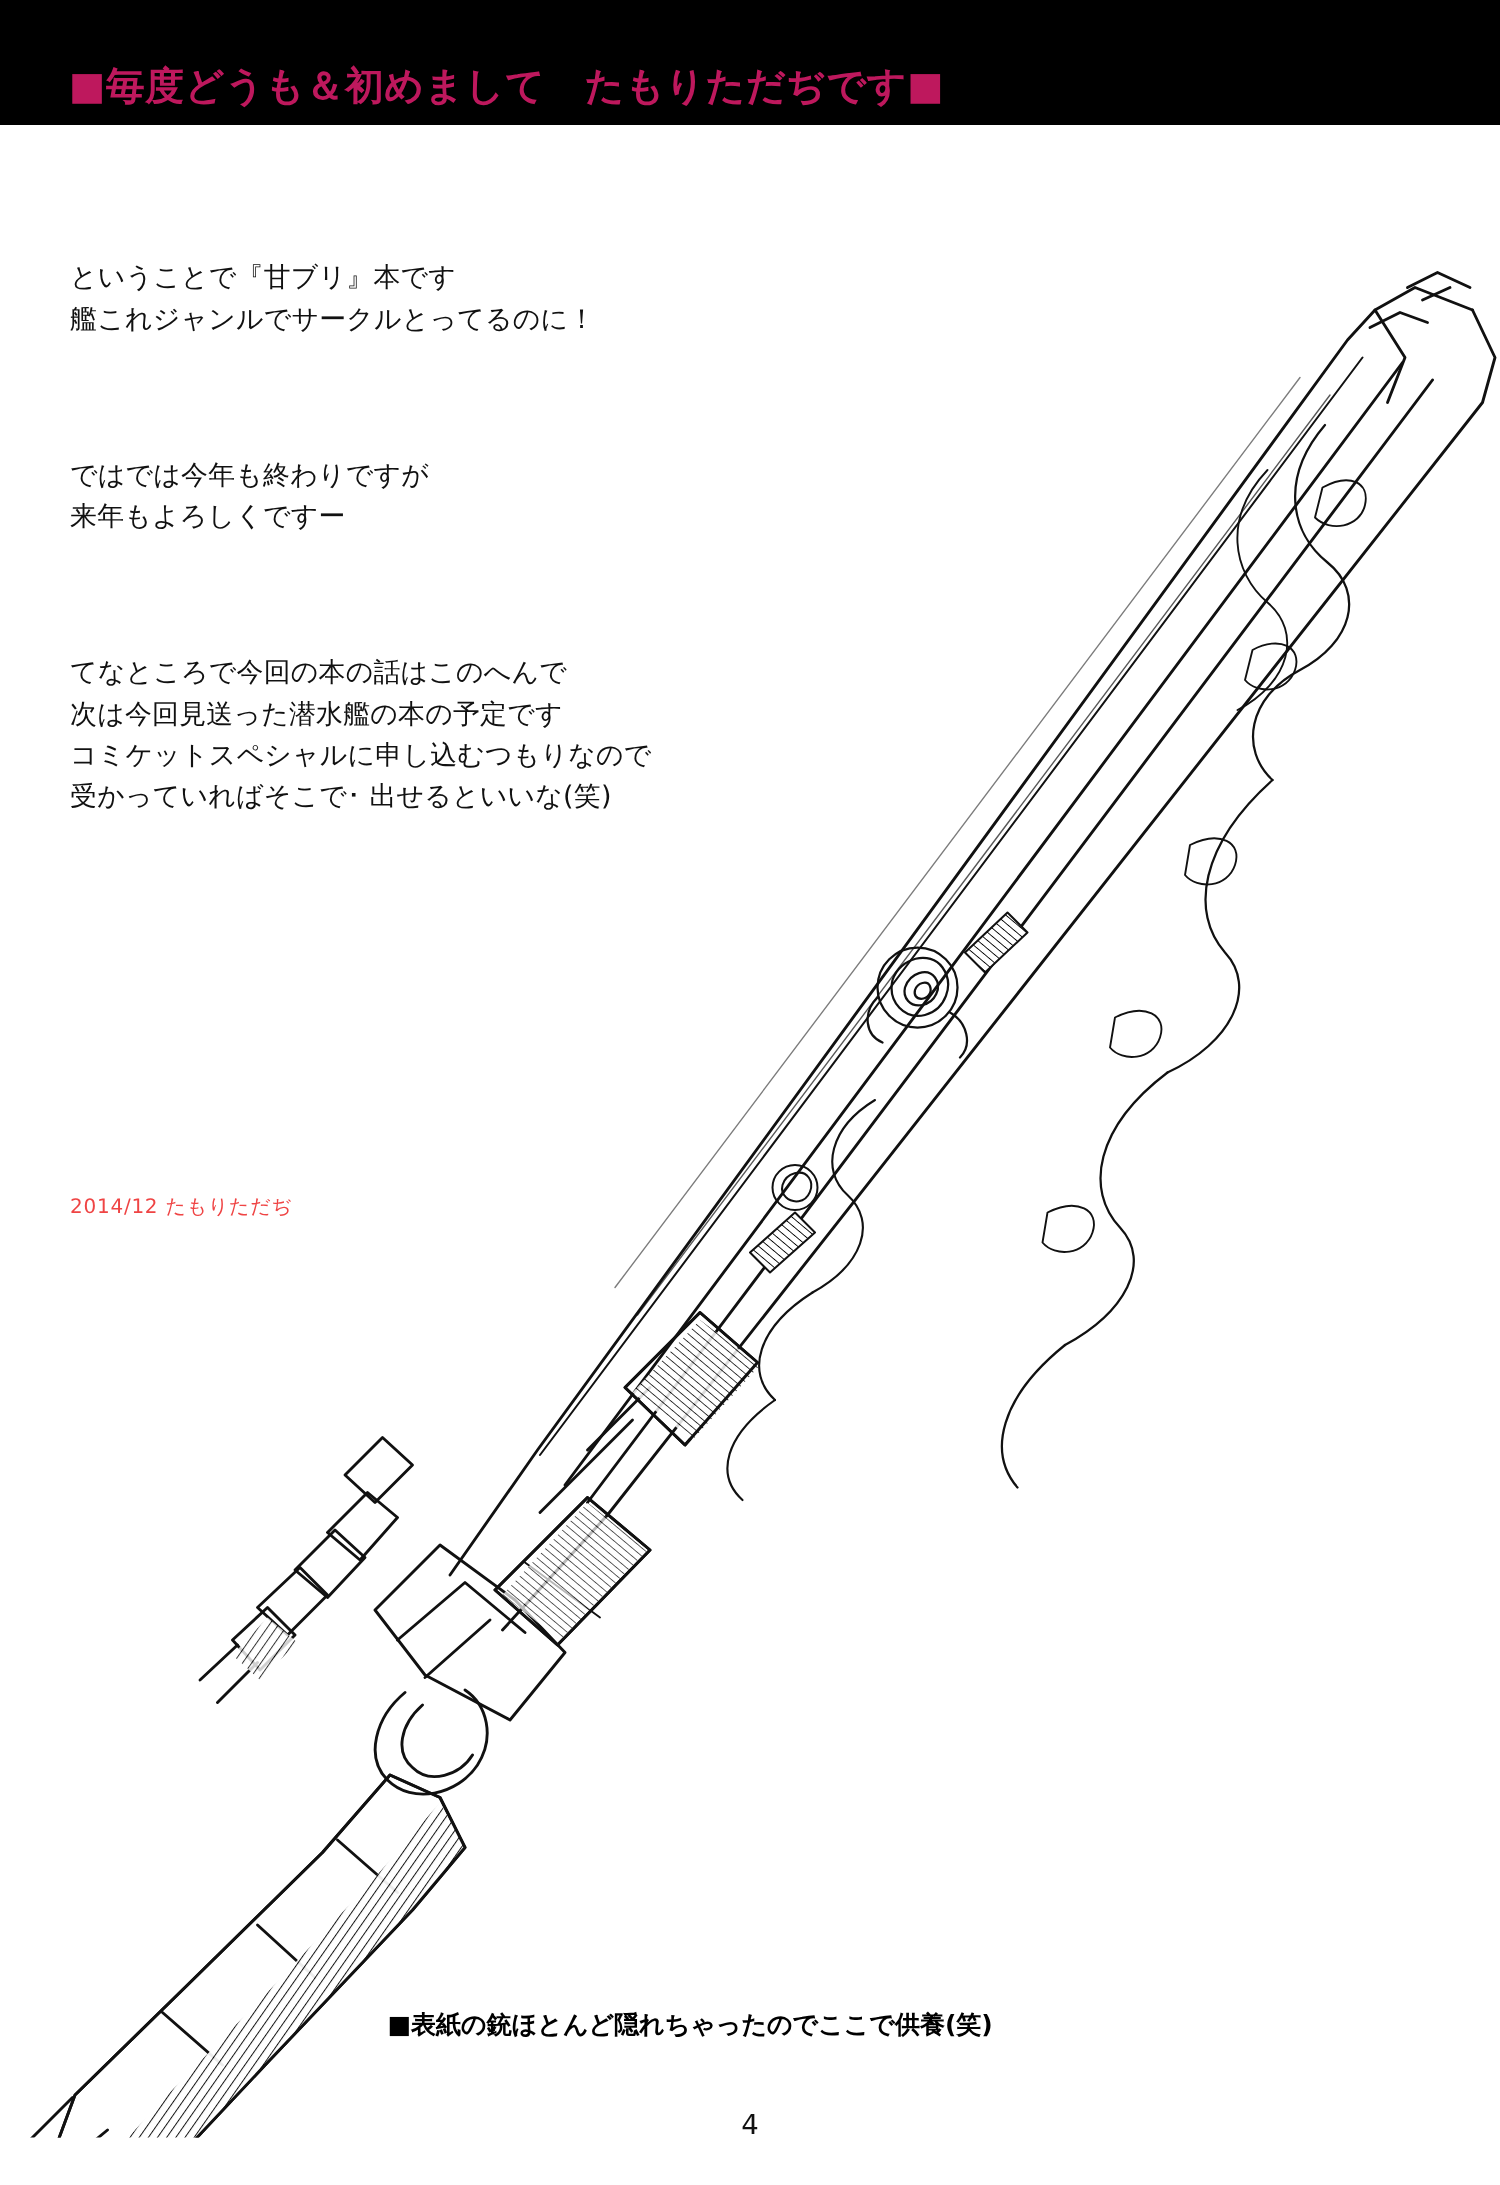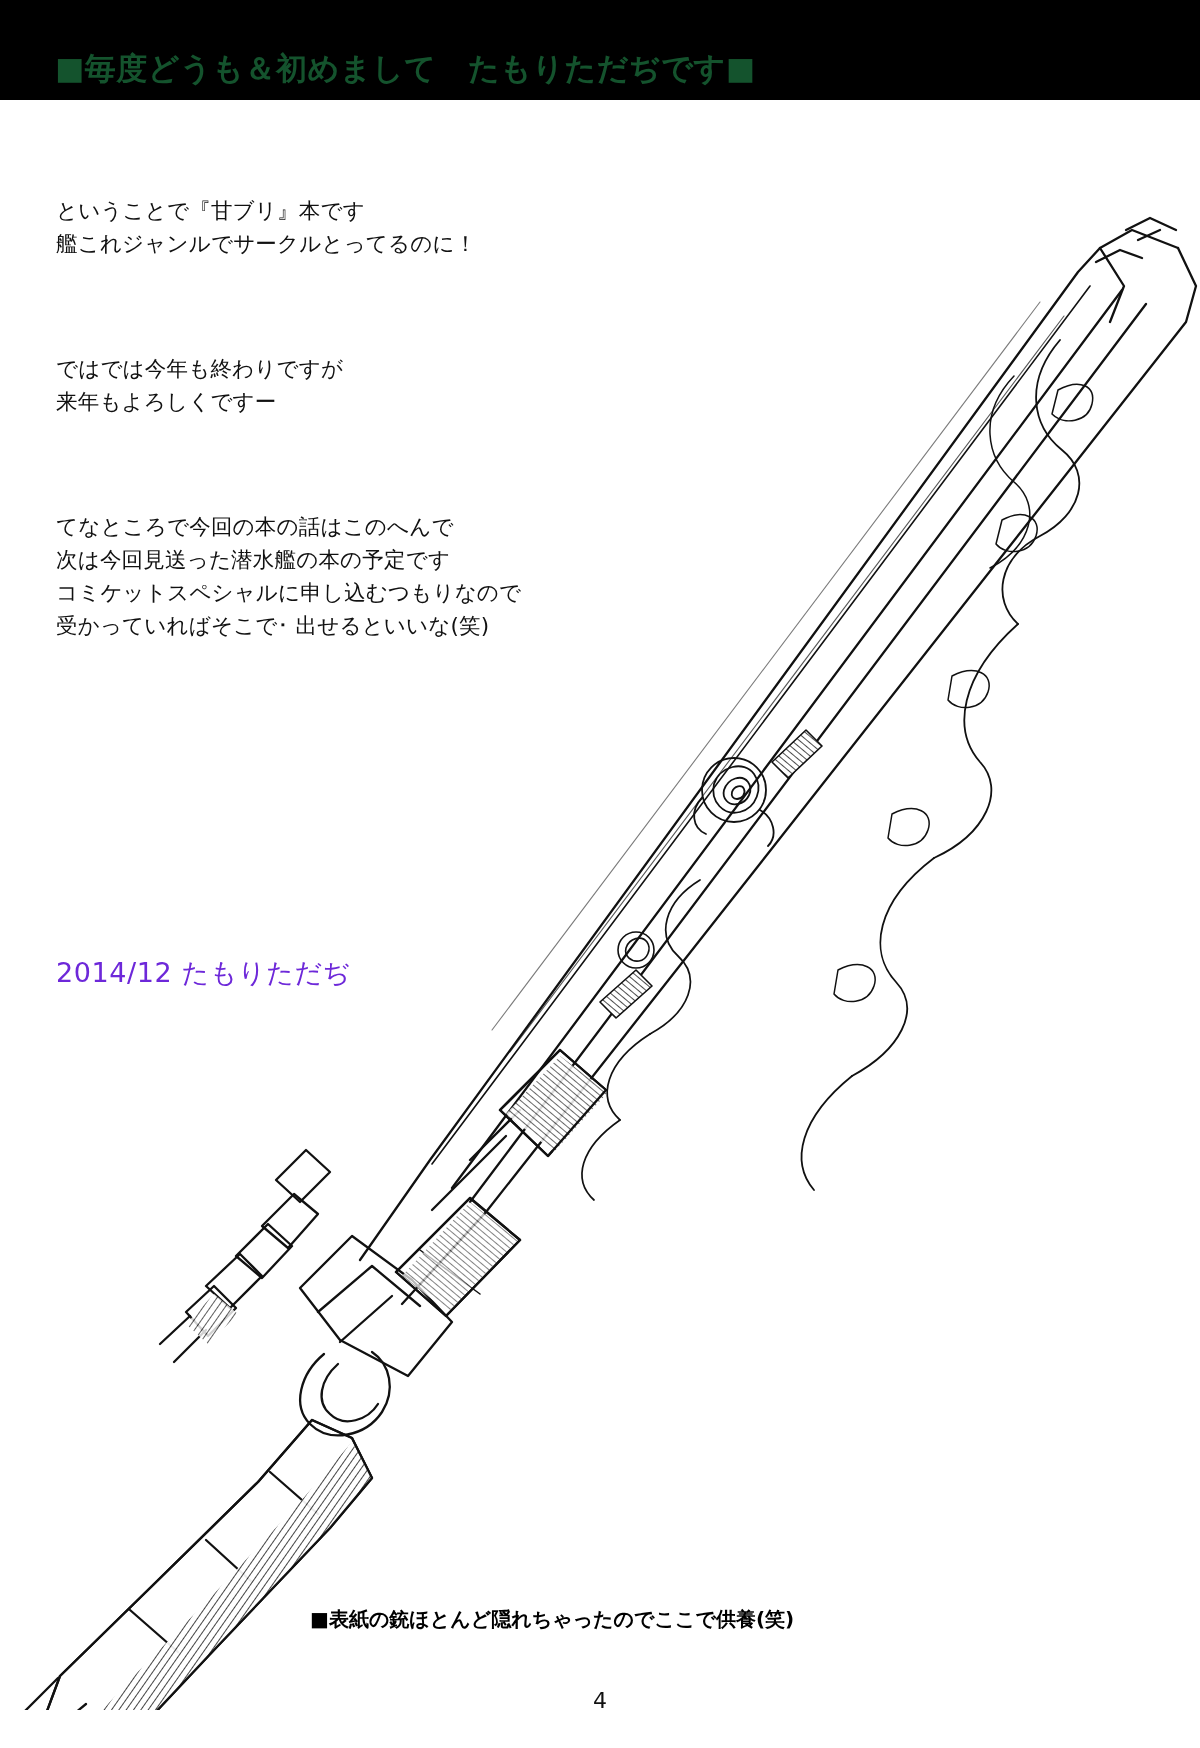"■毎度どうも＆初めまして たもりただぢです■" .header-title { color: #14532d -> #be185d }
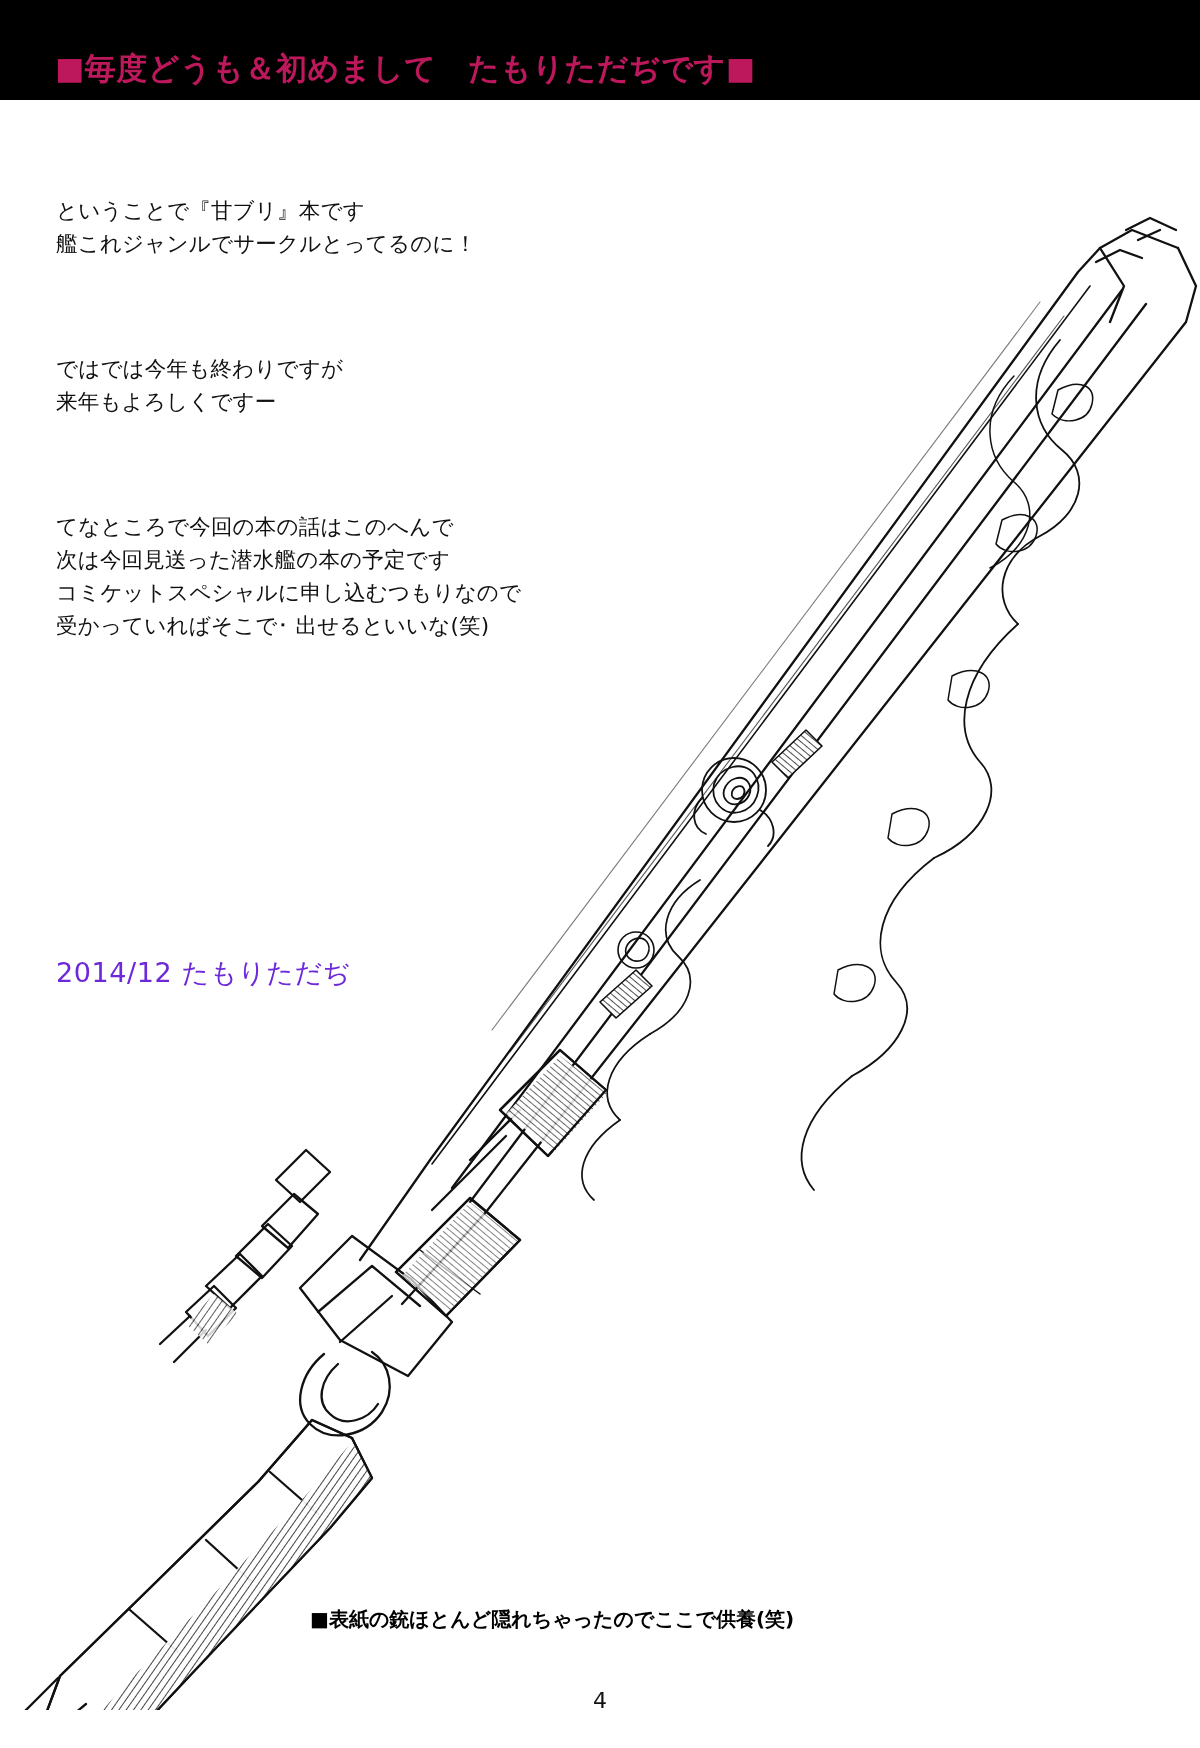"ということで『甘ブリ』本です" .afterword { top: 128px -> 140px }
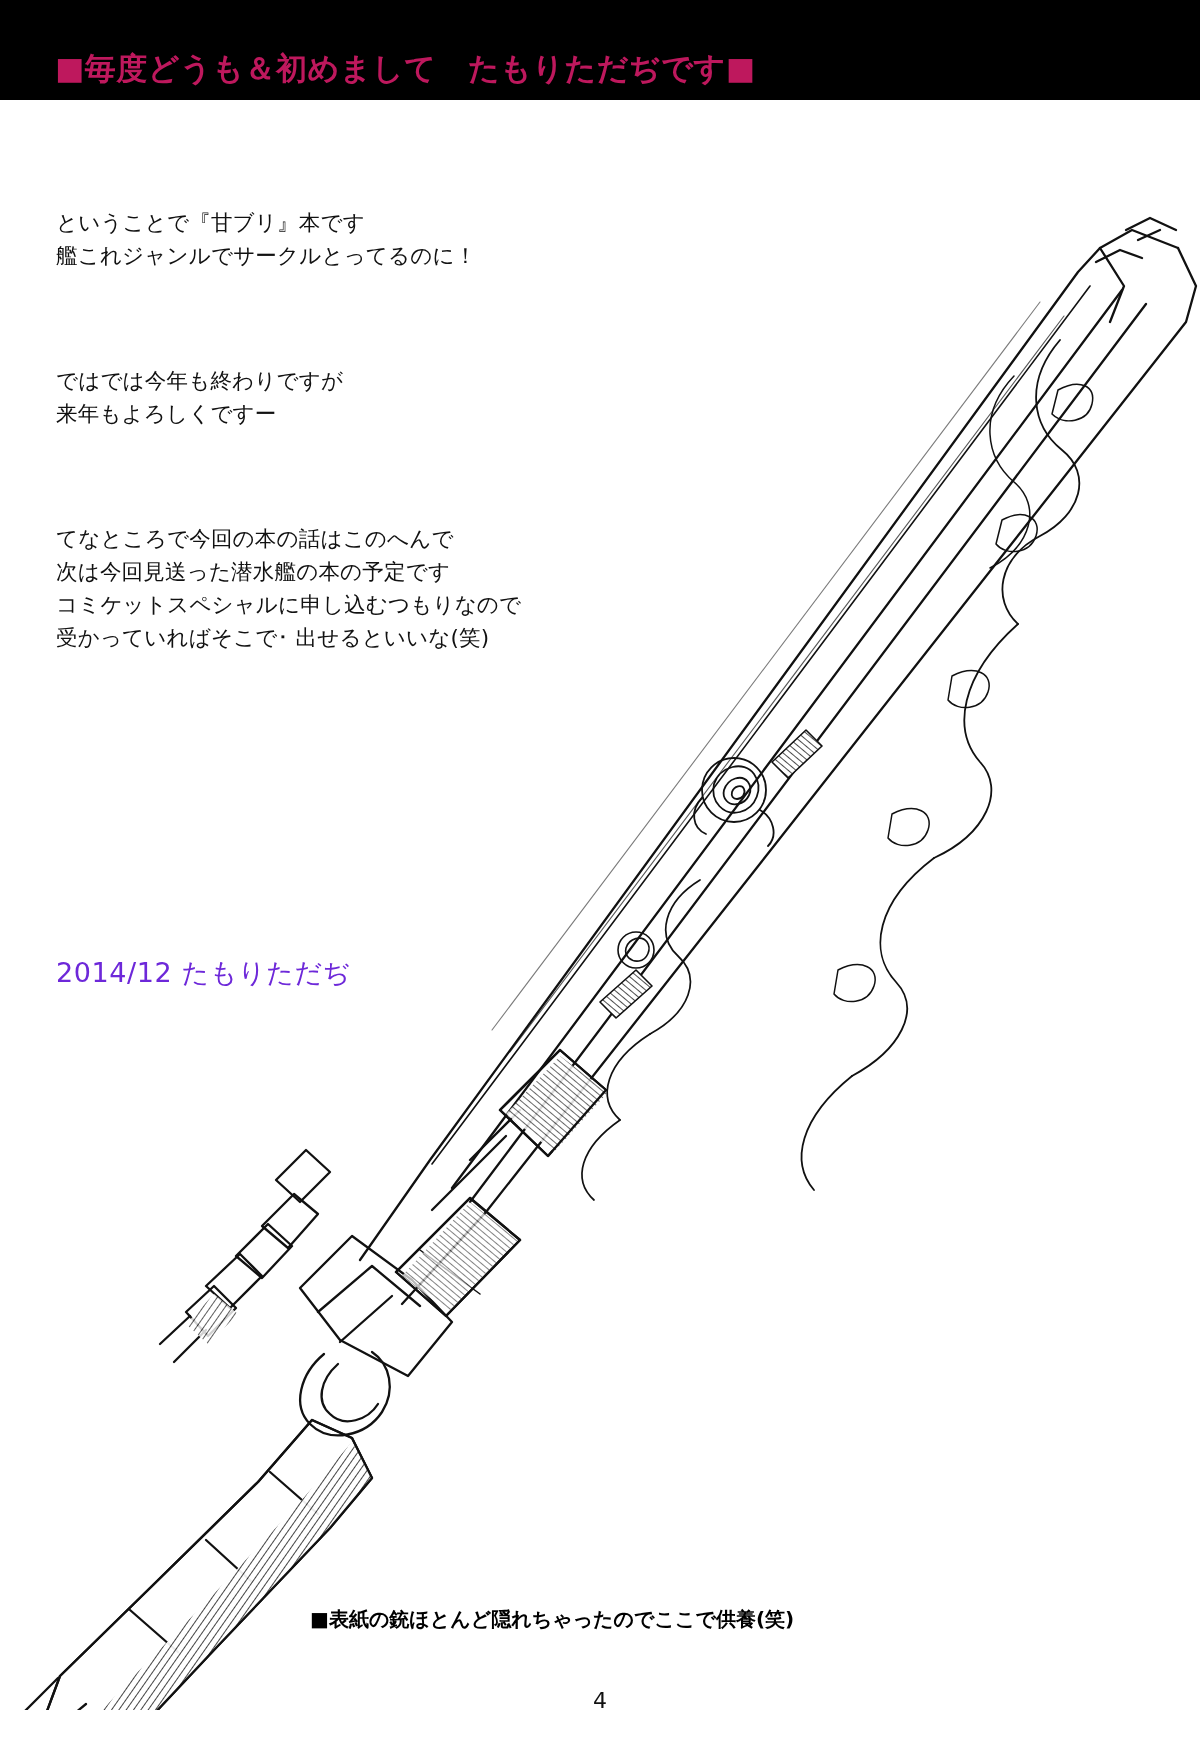"2014/12 たもりただぢ" .signature { color: #6d28d9 -> #ef4444; font-size: 27px -> 16px }
